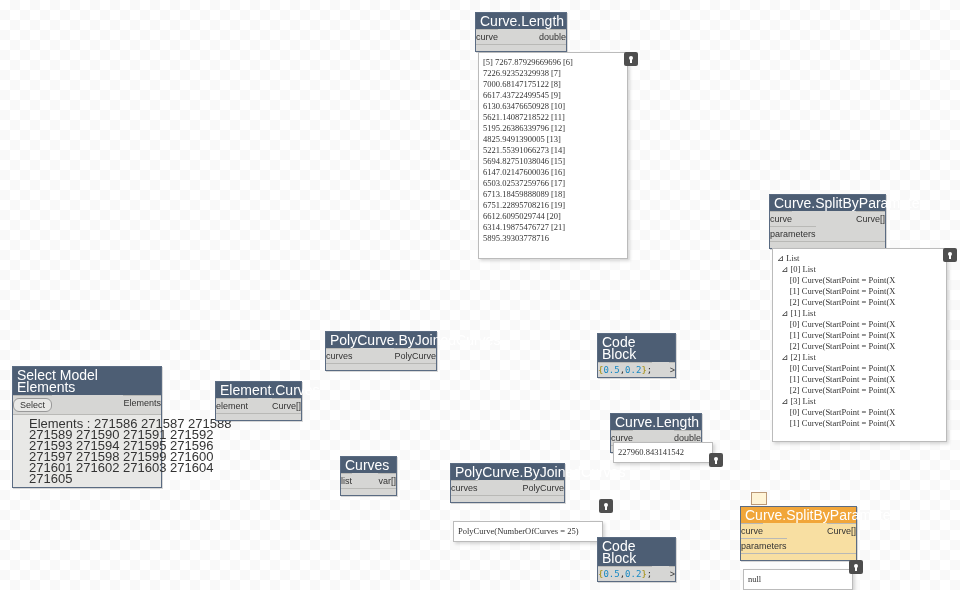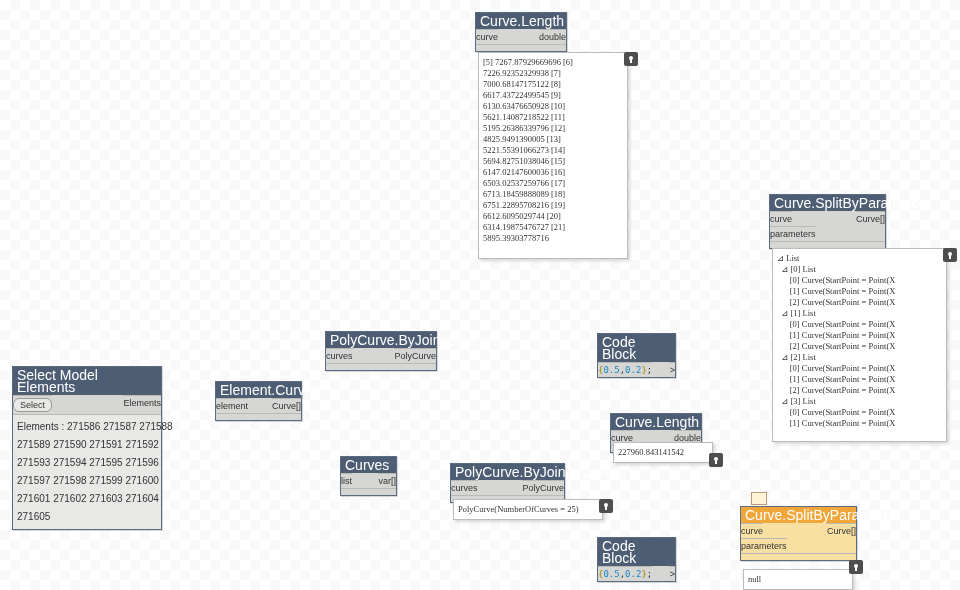"Elements : 271586 271587 271588" .body { font-size: 10px -> 13px; line-height: 18px -> 11px; padding: 3px 4px -> 3px 16px }
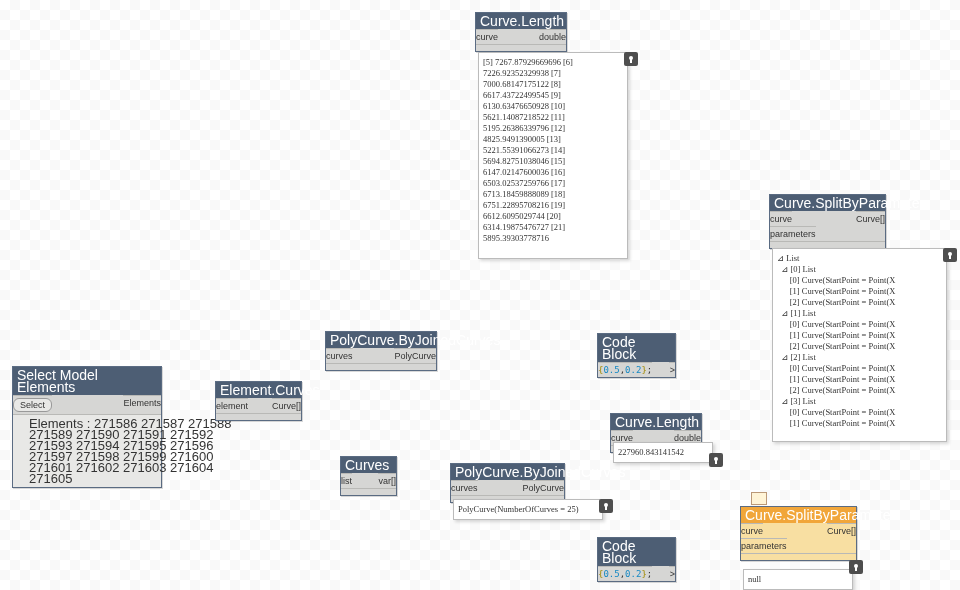"PolyCurve(NumberOfCurves = 25)" div.pop { top: 499px -> 521px }
